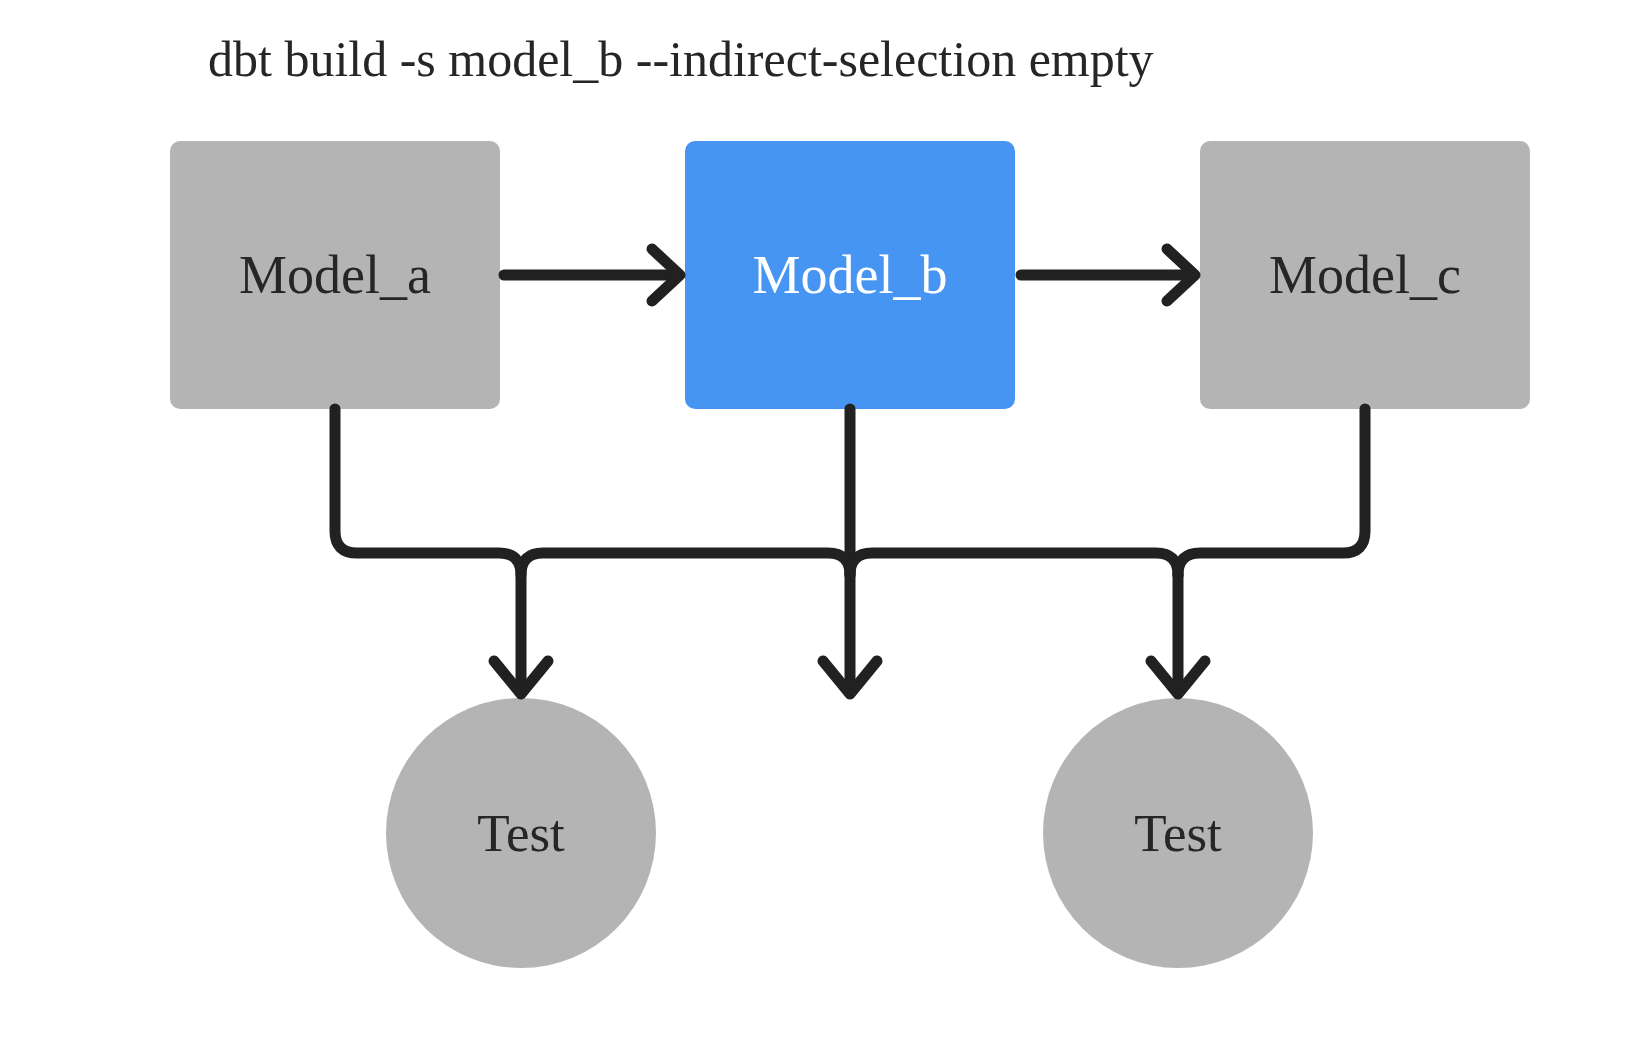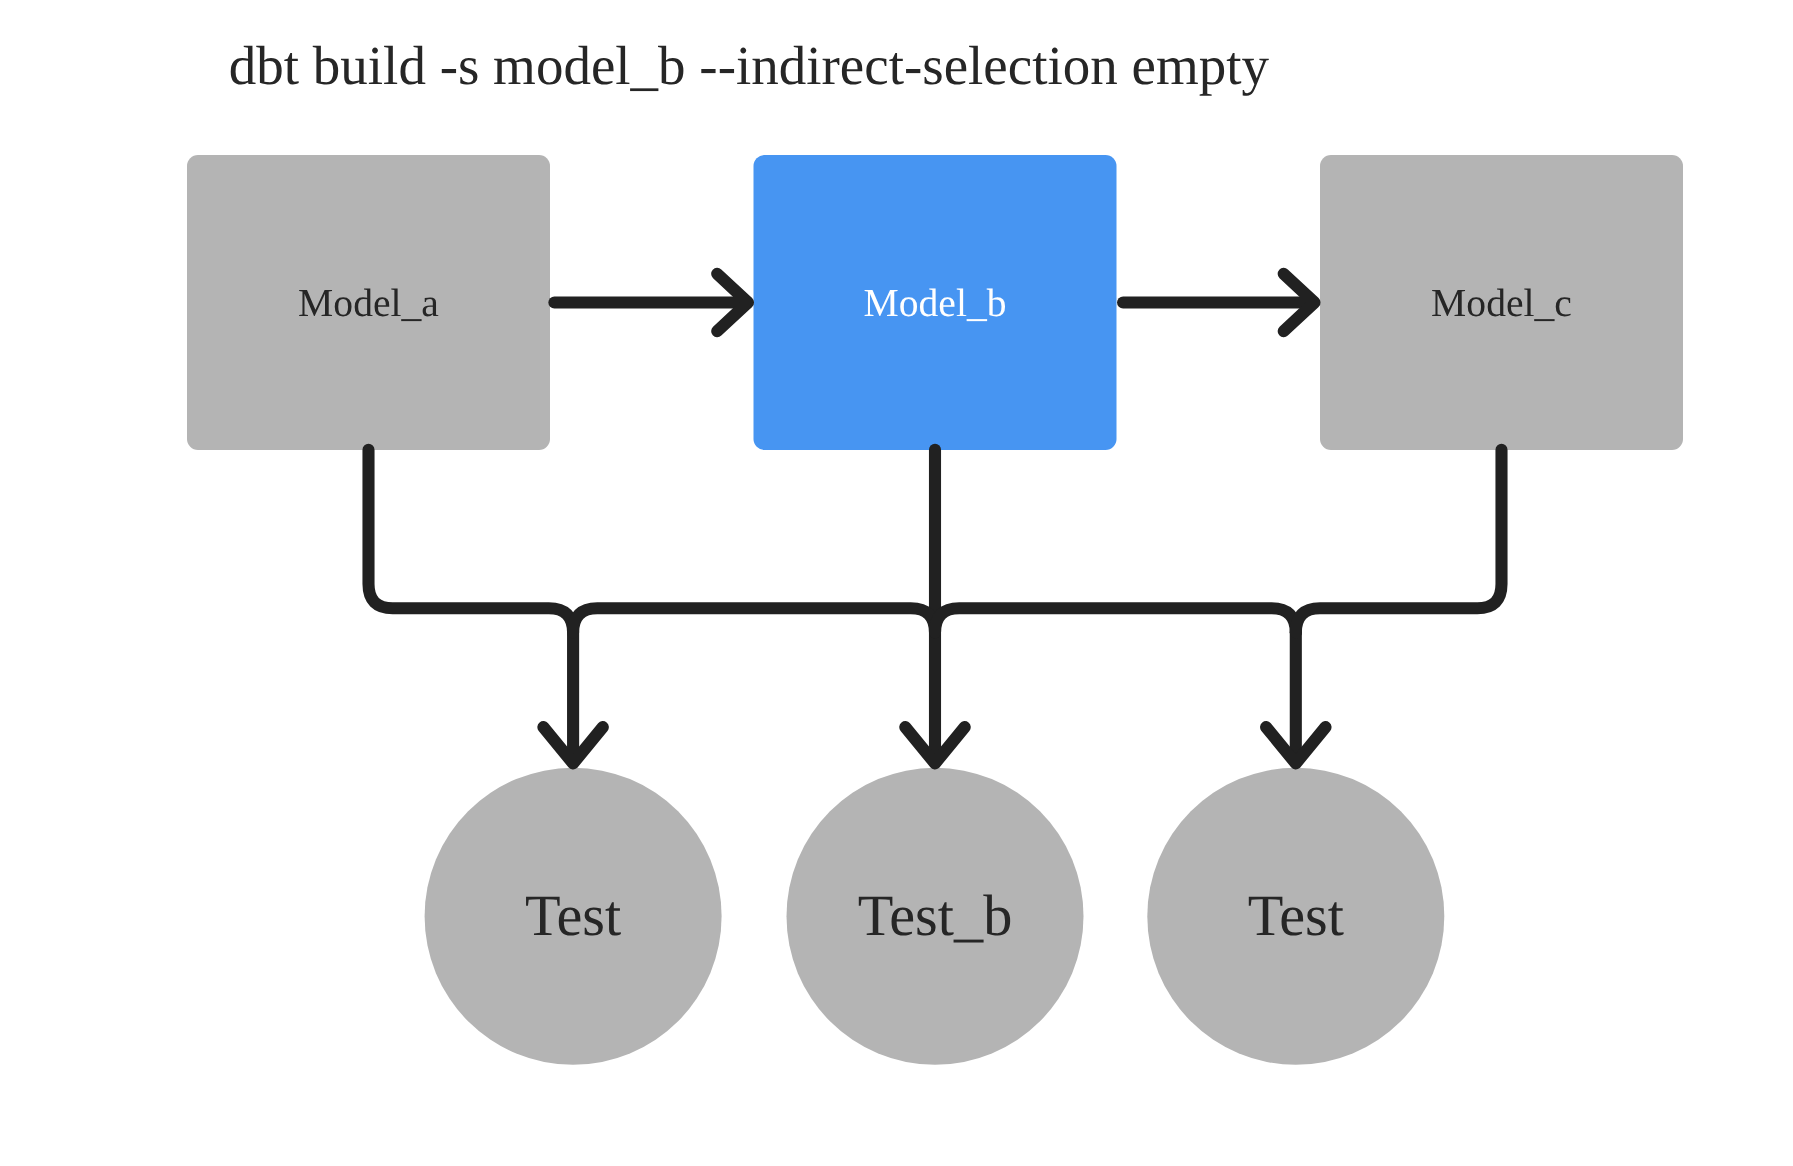"Model_a" .model .label { font-size: 36px -> 54px }
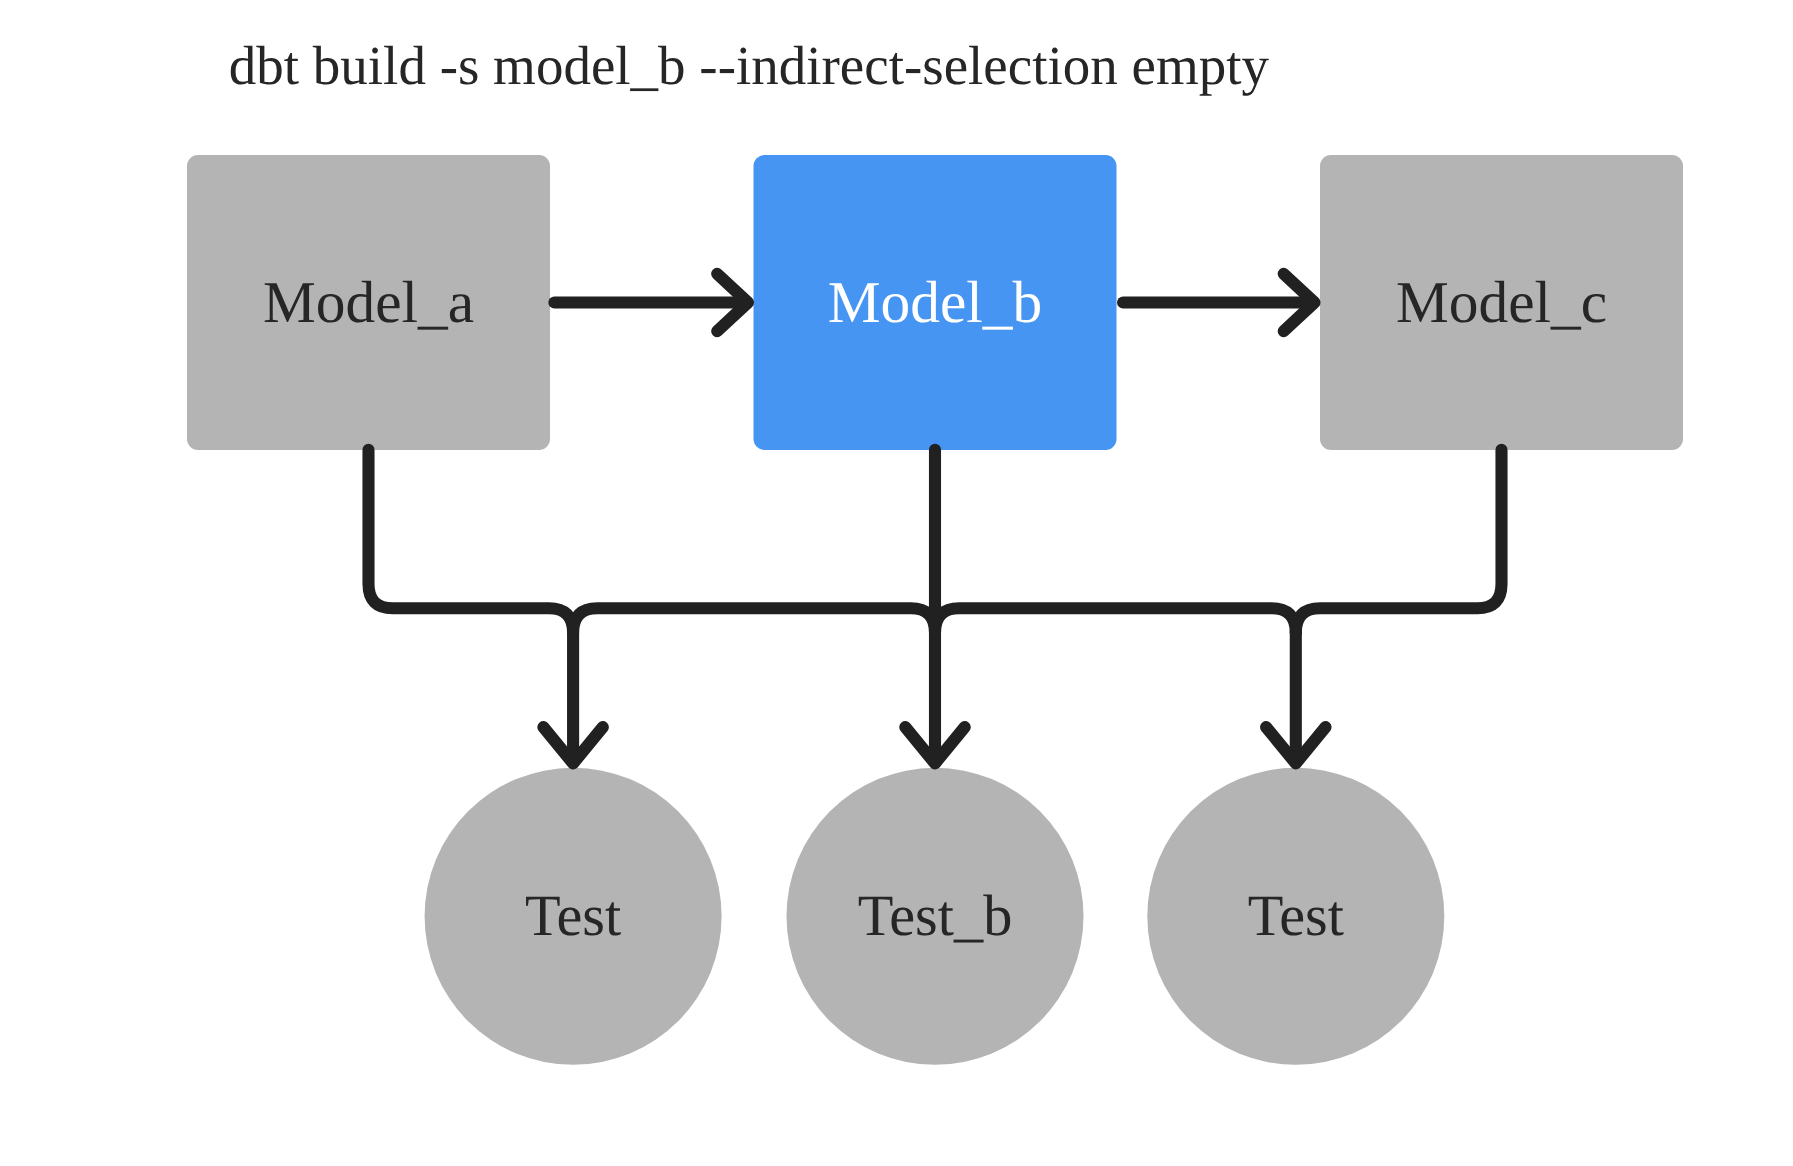"Test_b" div.test { html: <div> <div>Test_b</div> <div></div> </div> -> none }
